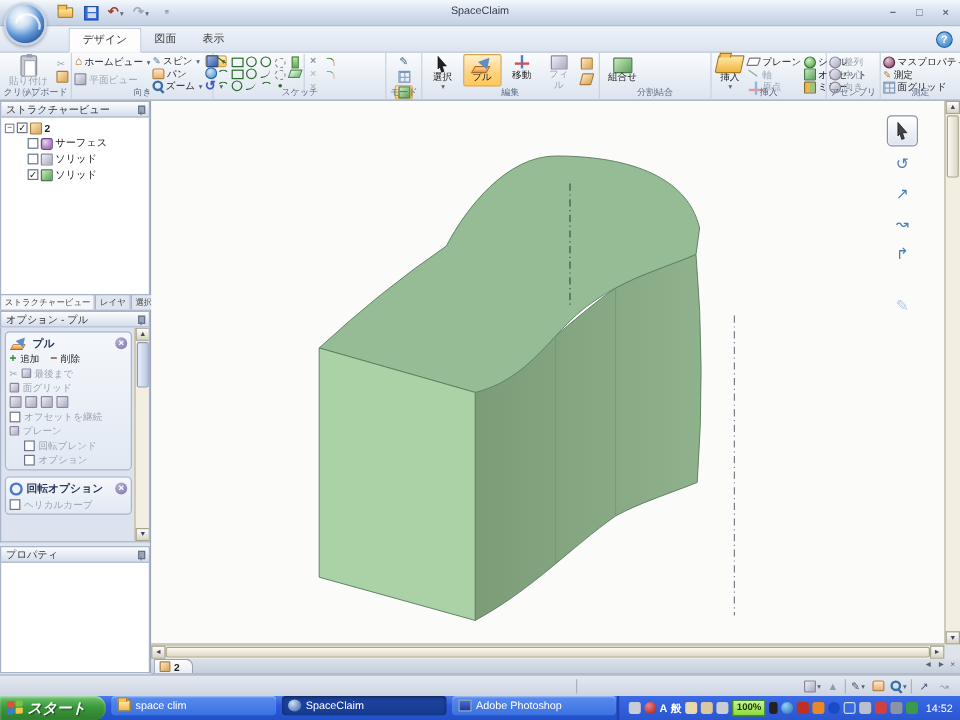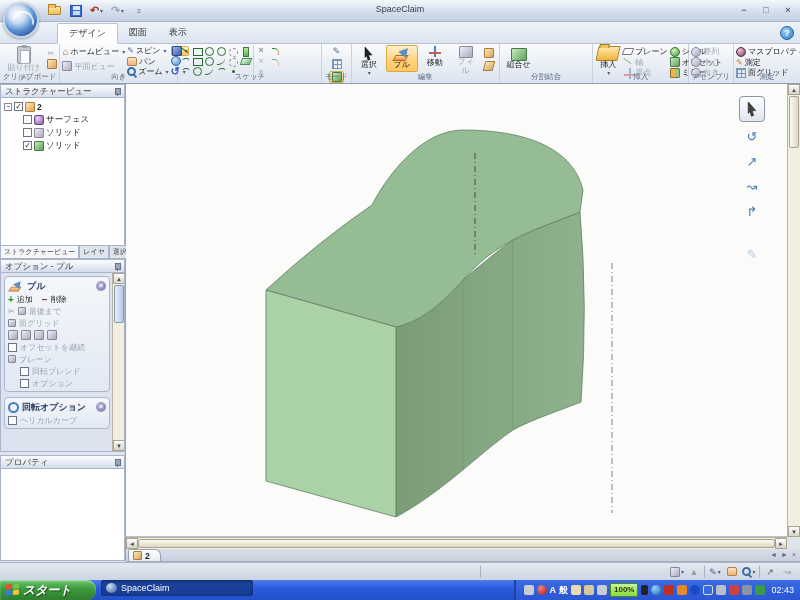"space clim" div.taskitem { html: none -> <div> <span></span> <span>space clim</span> </div> }
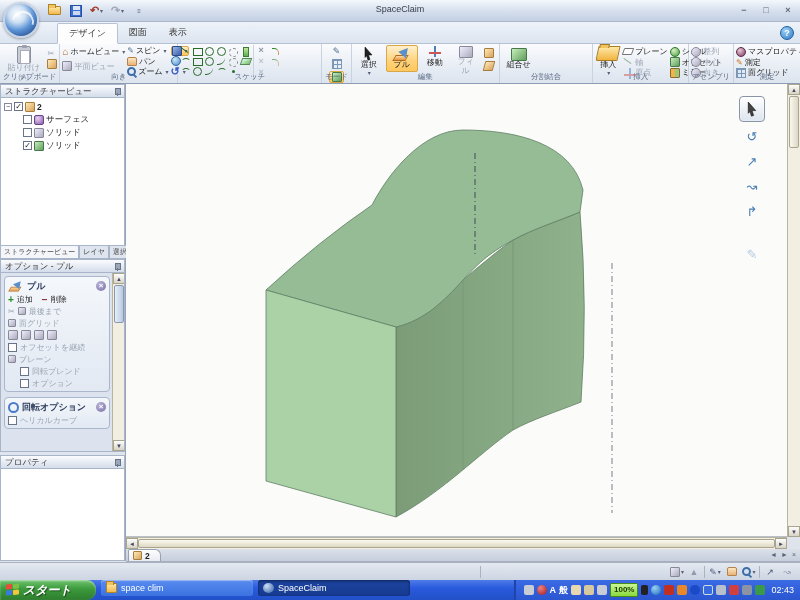"Adobe Photoshop" div.taskitem { html: none -> <div> <span></span> <span>Adobe Photoshop</span> </div> }
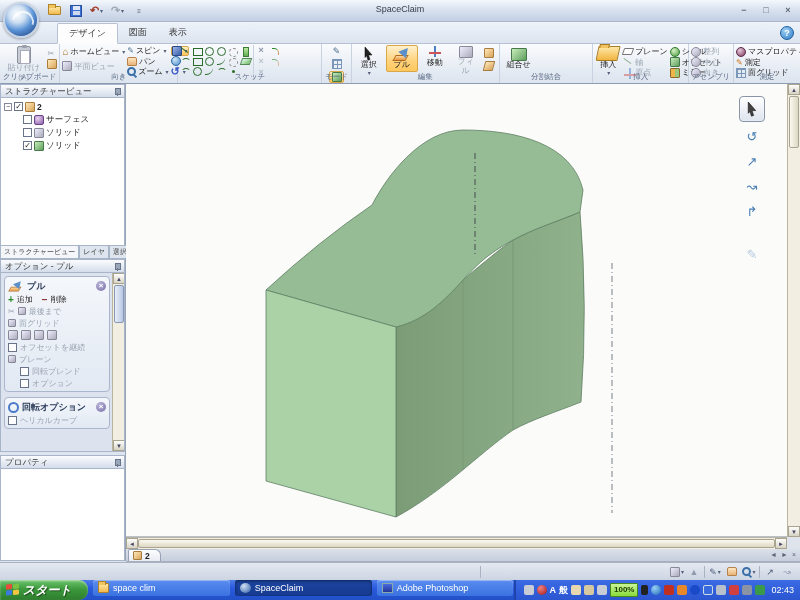"02:43" span.clock { text: 02:43 -> 14:52 }
